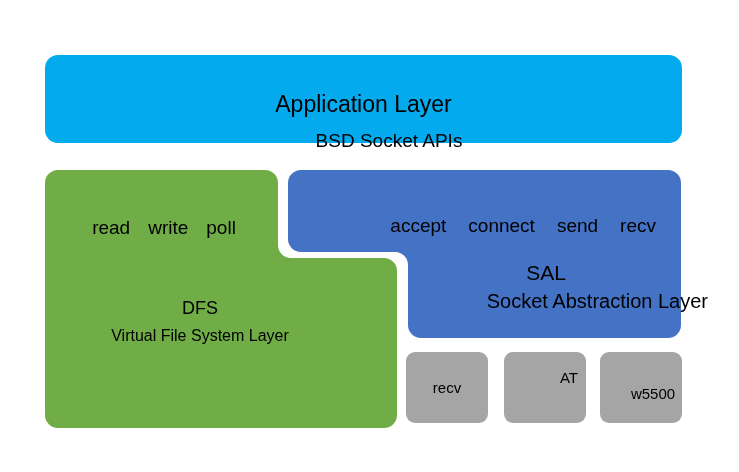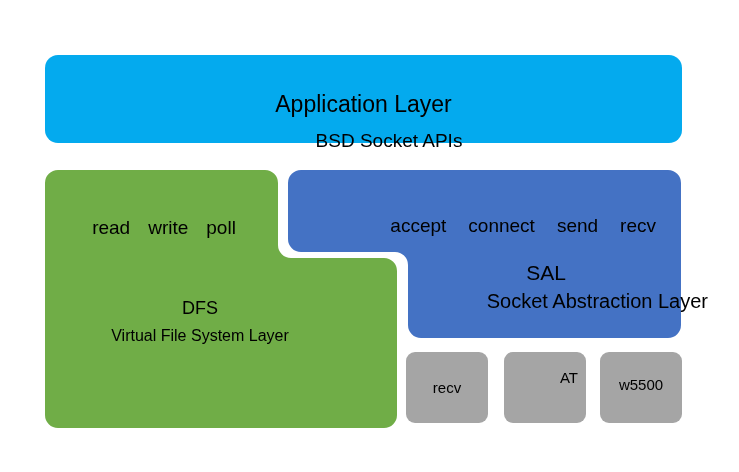"w5500" #drv2 { padding-left: none -> 12px; top: 375px -> 384px }
